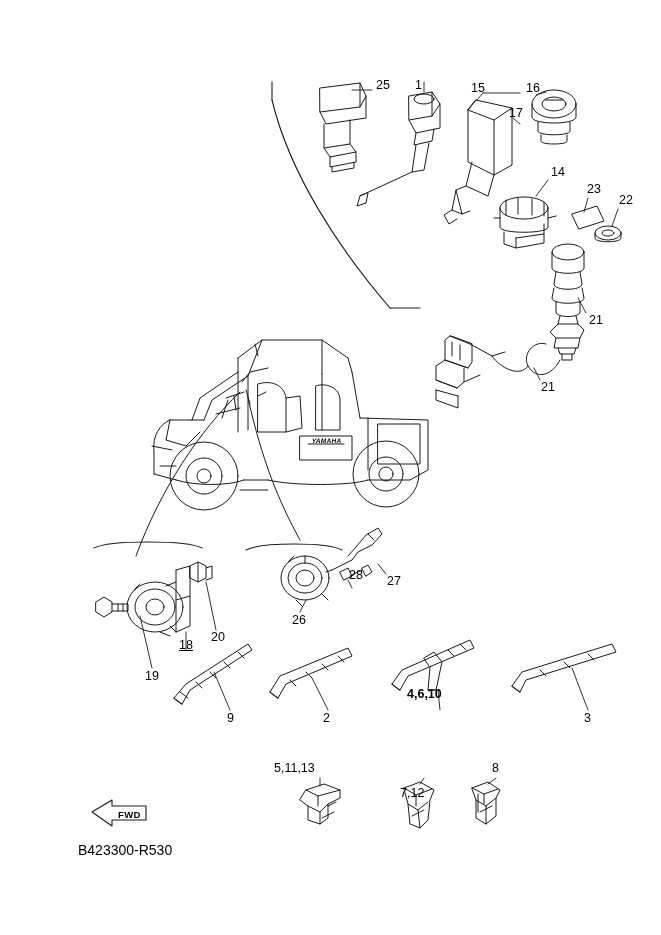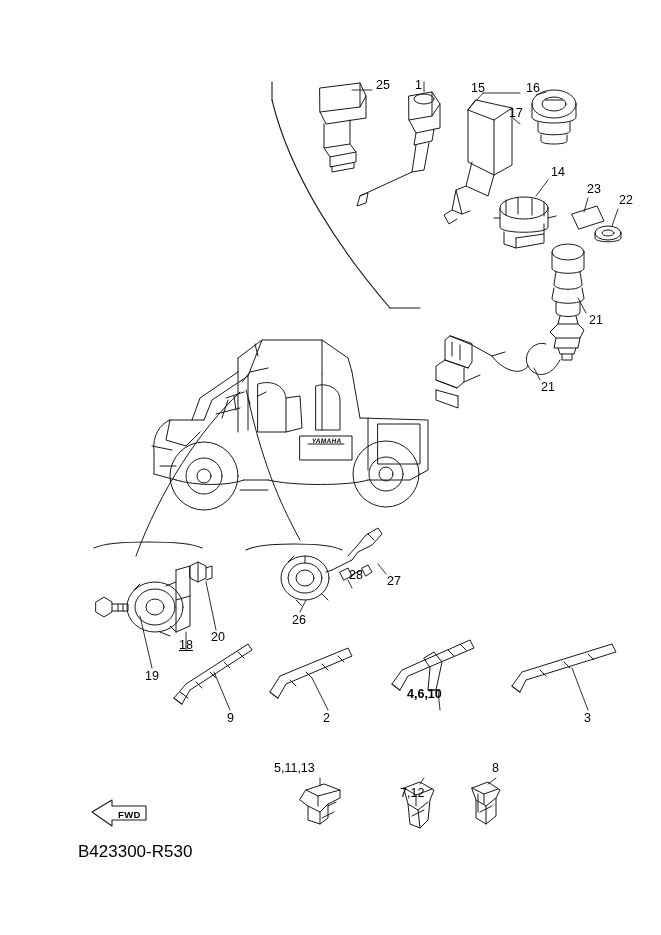"B423300-R530" .partcode { font-size: 17px -> 14px }
